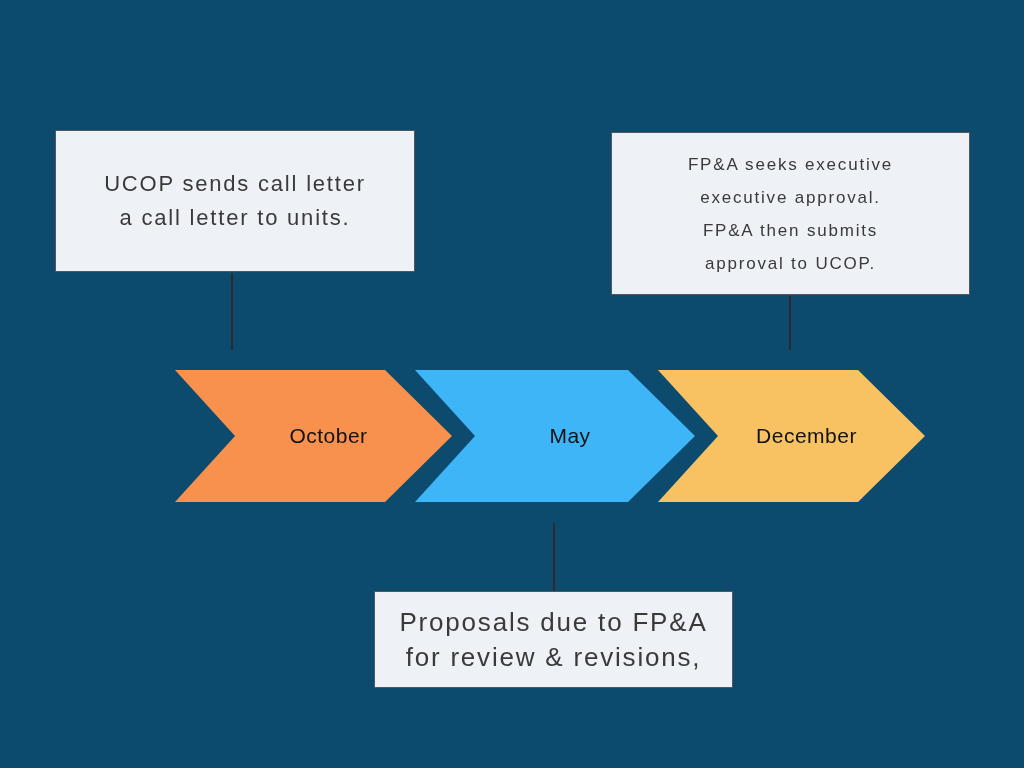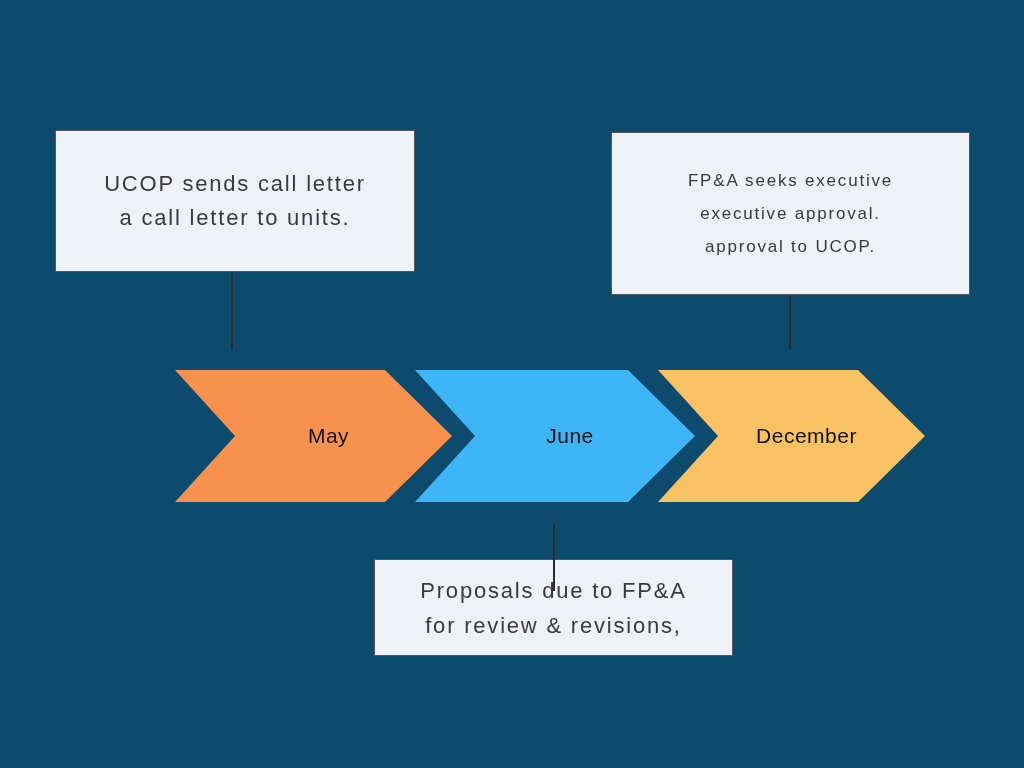"FP&A then submits" div.callout-line { html: none -> <div>FP&amp;A then submits</div> }
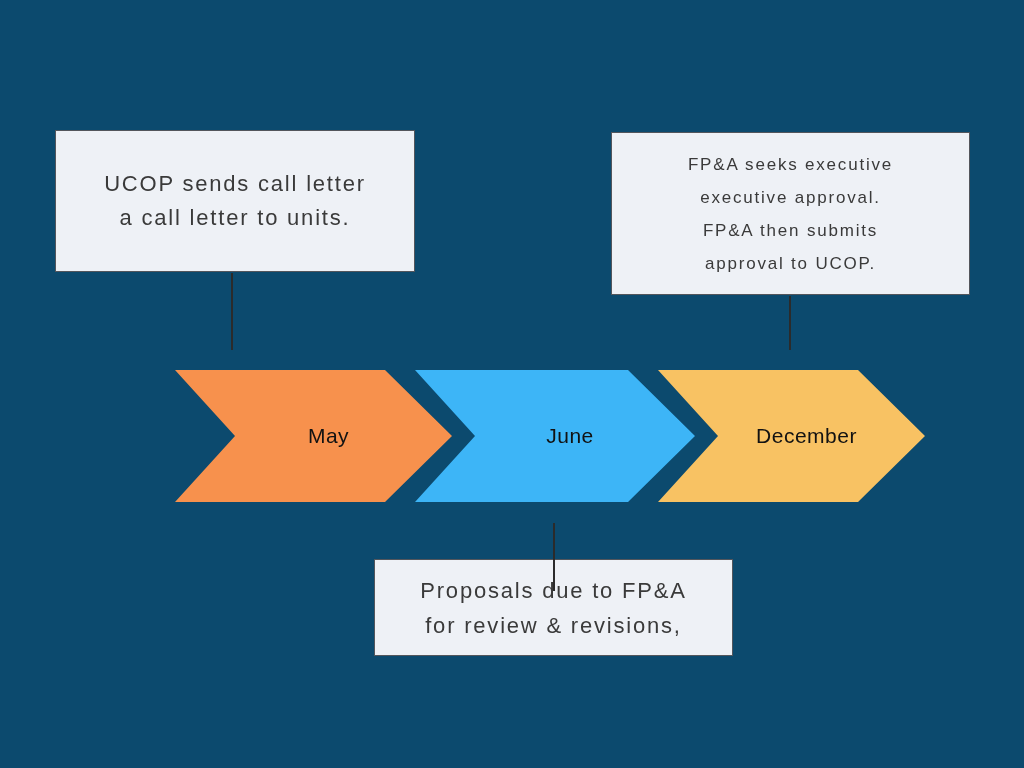"May" span.month-label { text: May -> October }
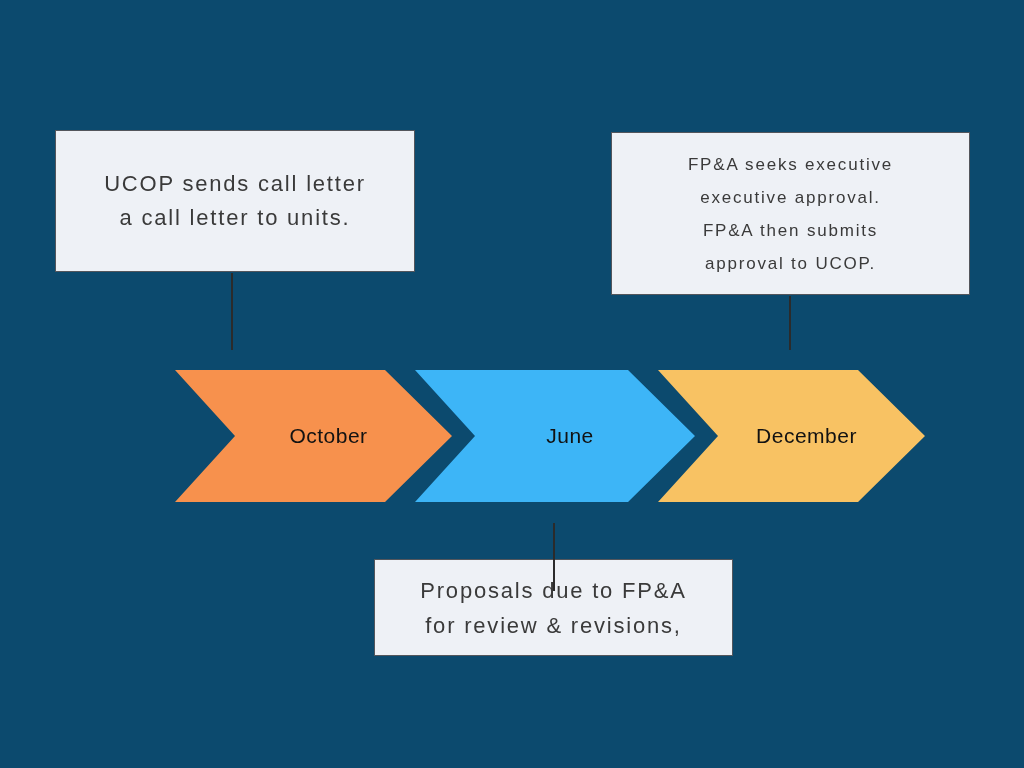"June" span.month-label { text: June -> May }
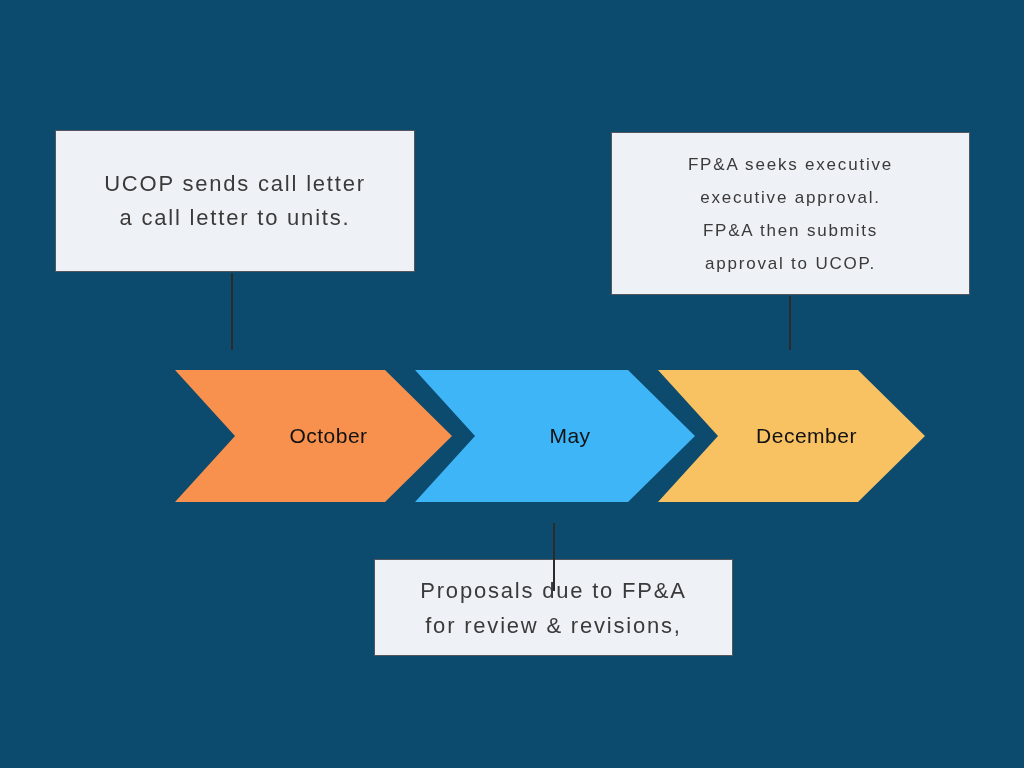"Proposals due to FP&A" .callout--november { font-size: 22px -> 26px; top: 559px -> 591px }
